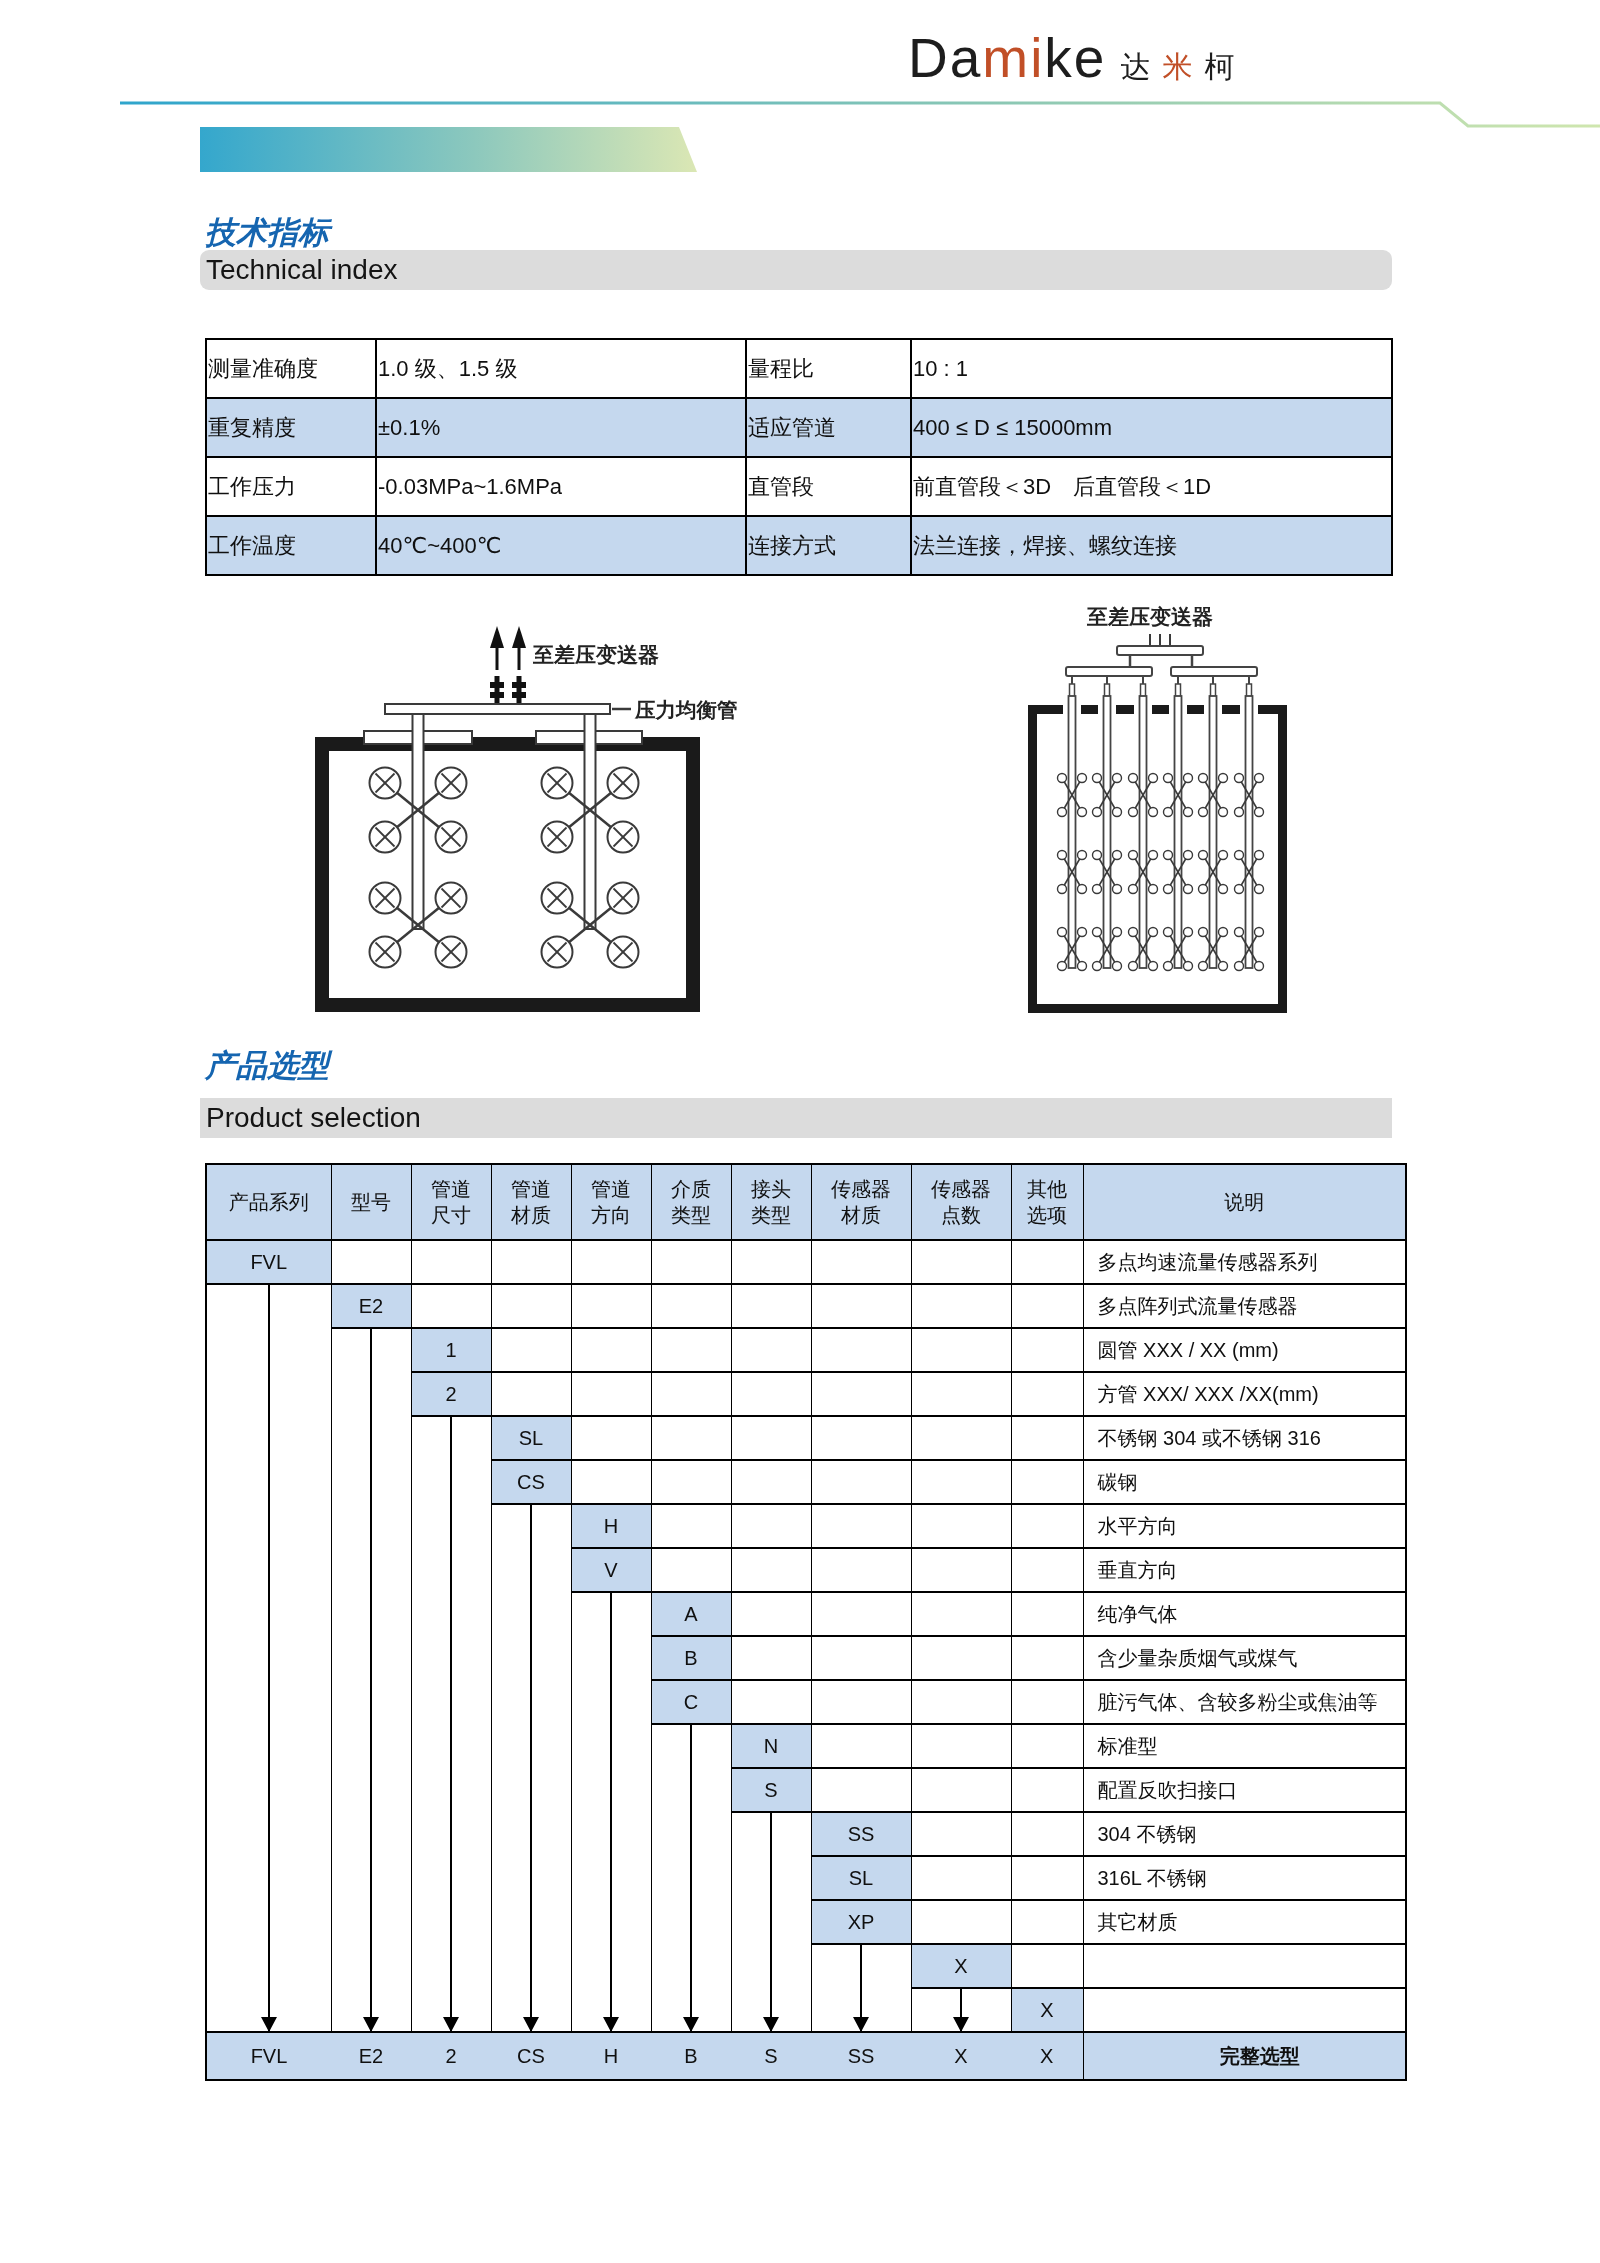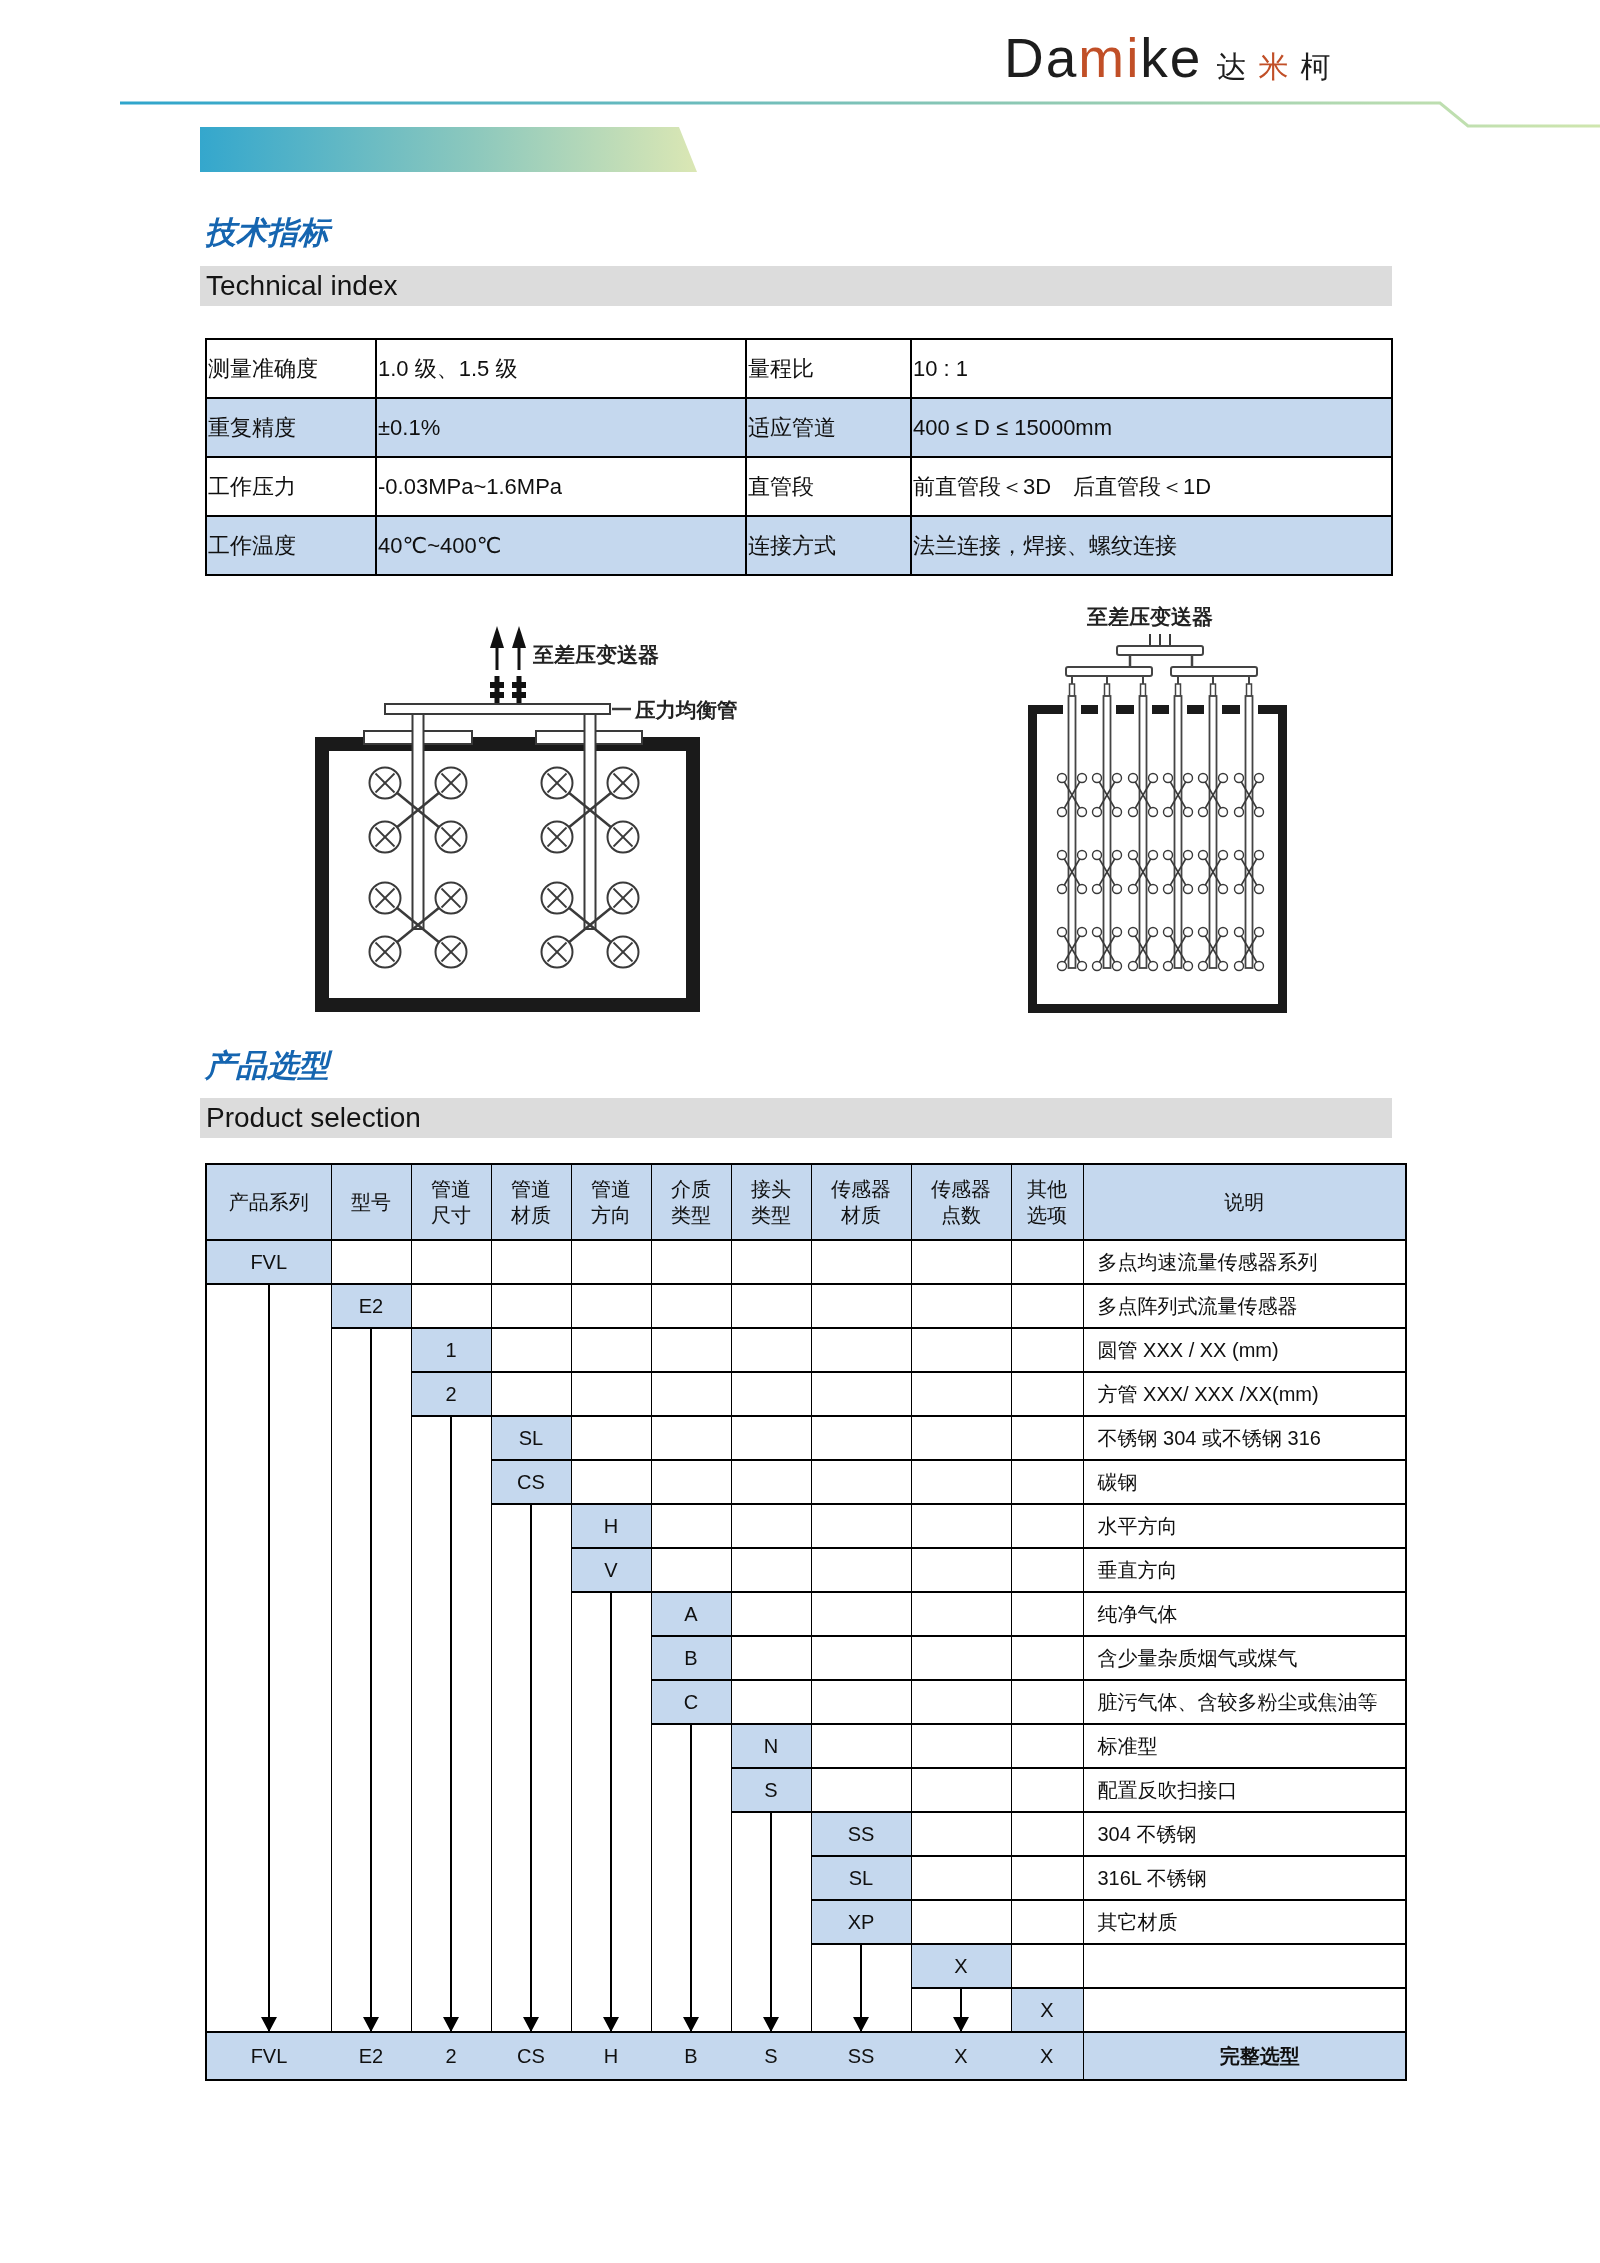"Damike" .logo { left: 1004px -> 908px }
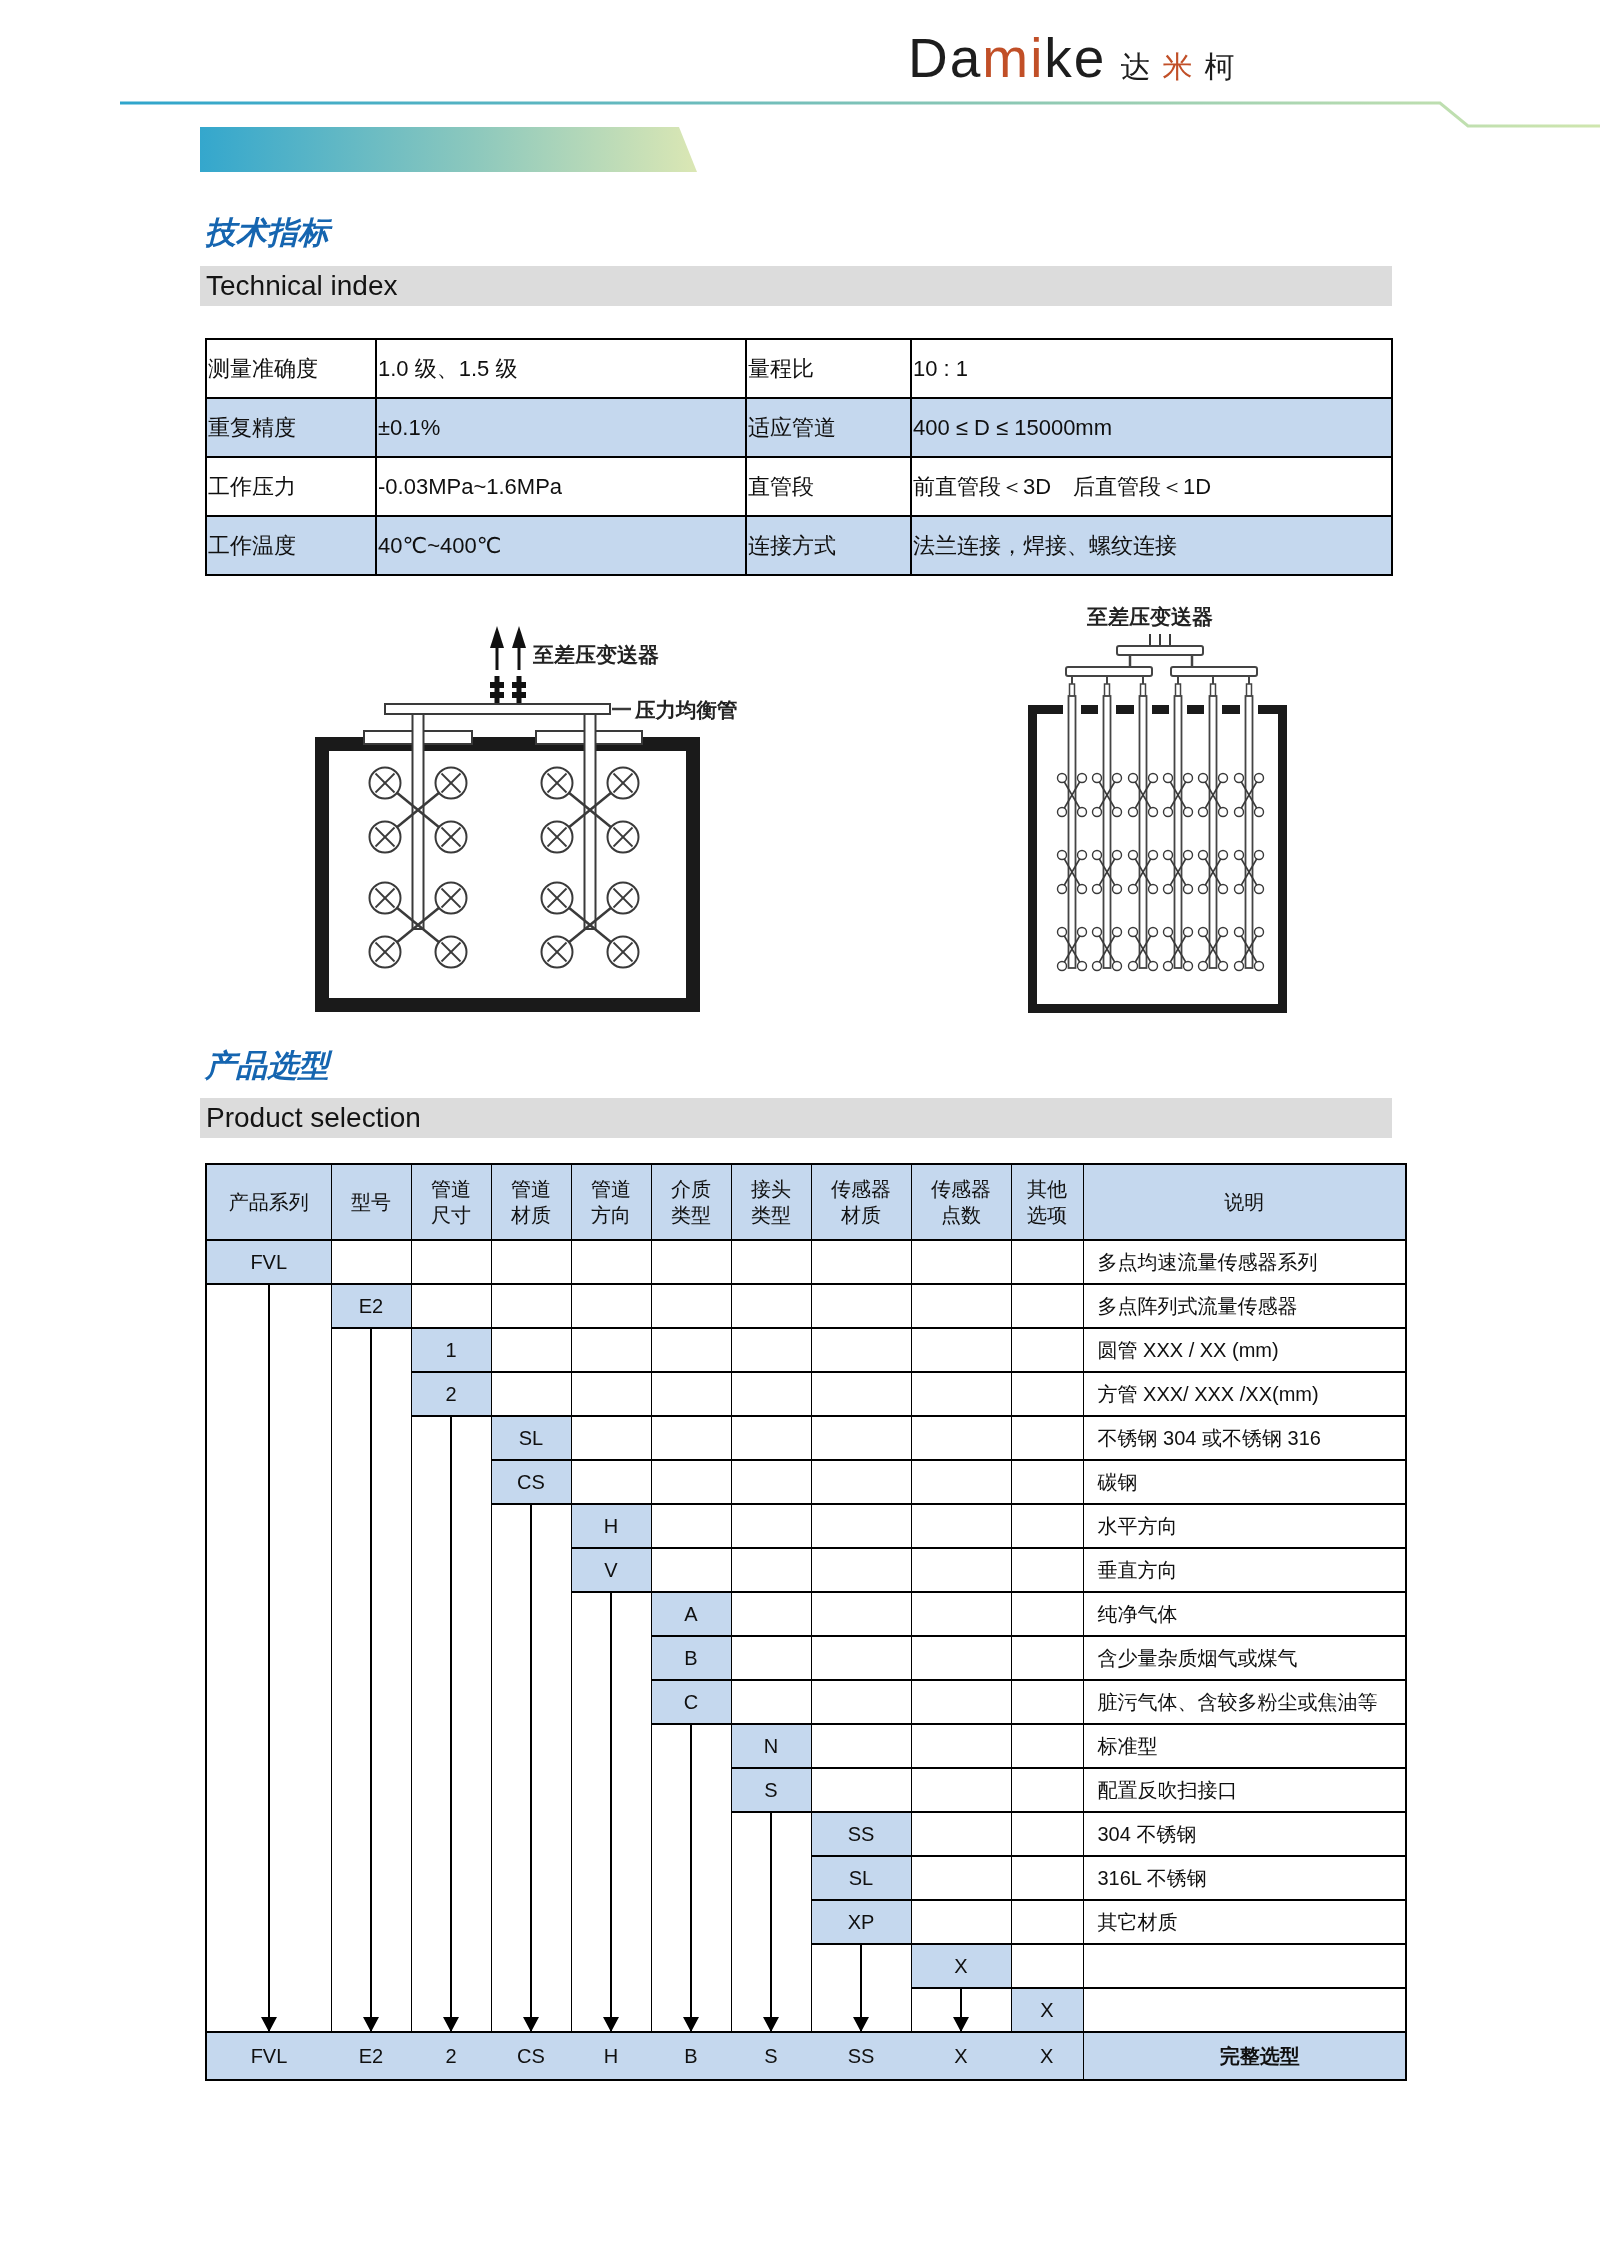"Technical index" #g1 { border-radius: none -> 9px; top: 266px -> 250px }
